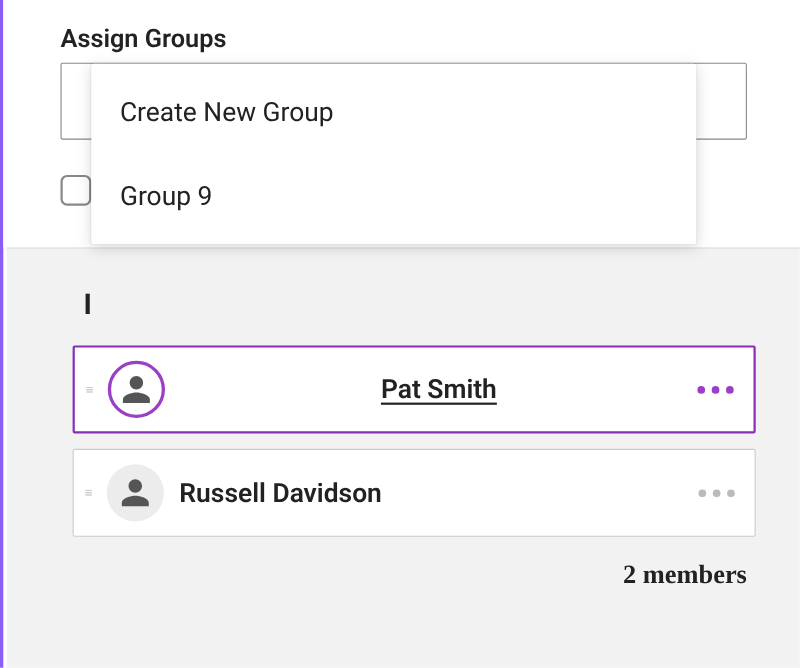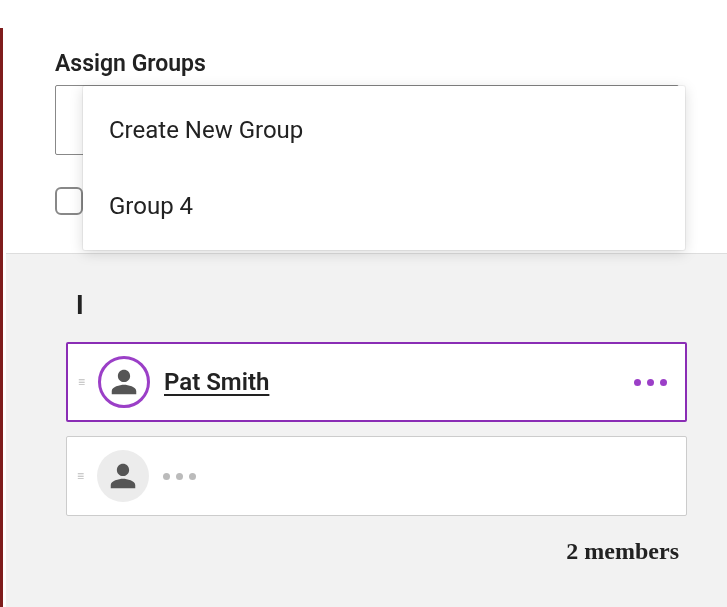"Assign Groups" .outer { border-left: 3px solid #7f1d1d -> 3px solid #8b5cf6; margin-top: 28px -> none }
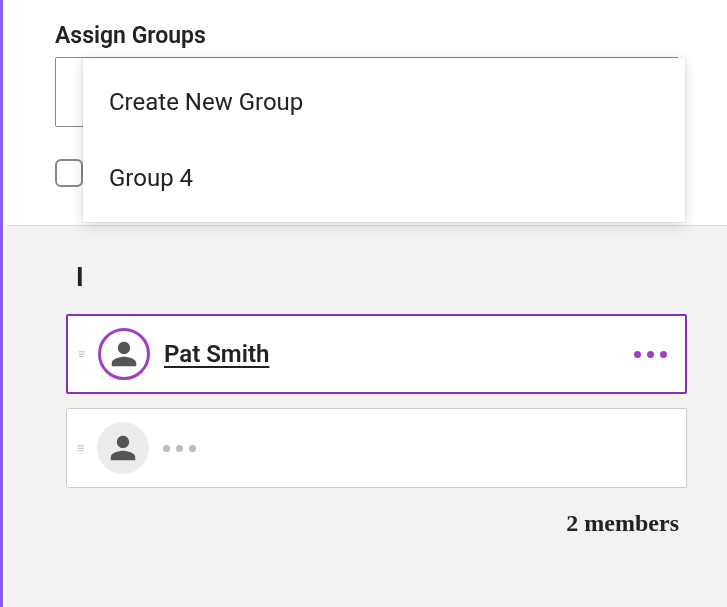"Create New Group" .dropdown { width: 602px -> 550px }
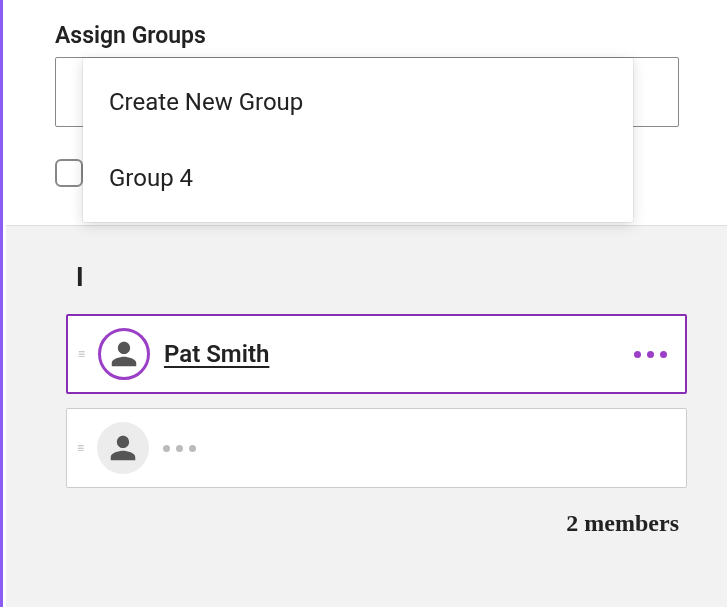"Group 4" div.dropdown-item { text: 4 -> 9 }
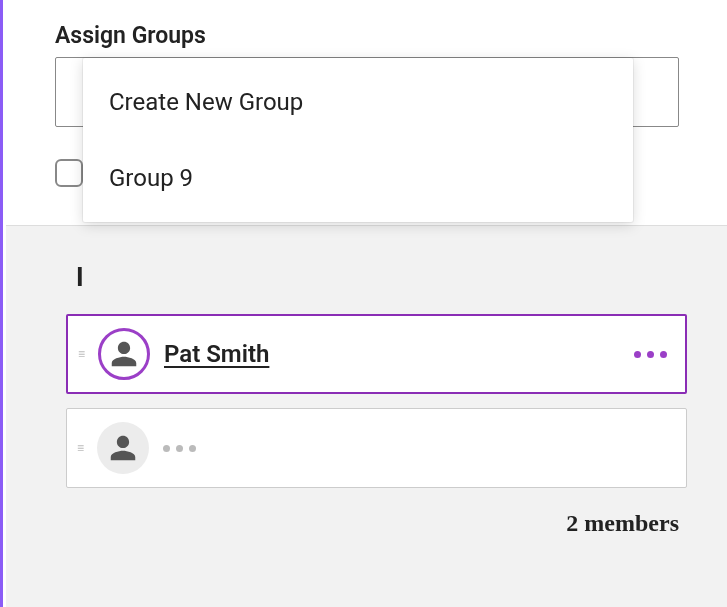"Pat Smith" .member-name.underlined { text-align: none -> center }
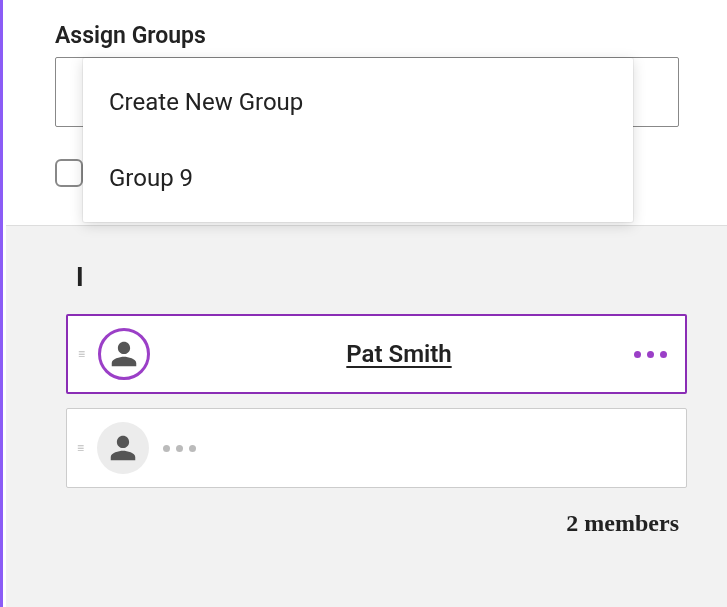"Russell Davidson" div.member-name { html: none -> <div>Russell Davidson</div> }
